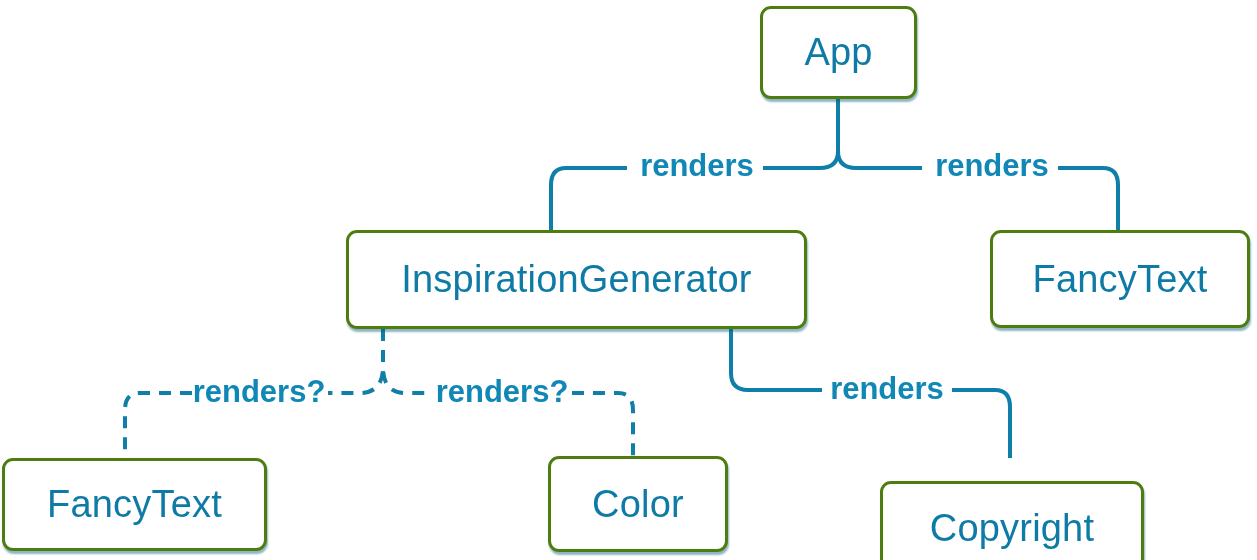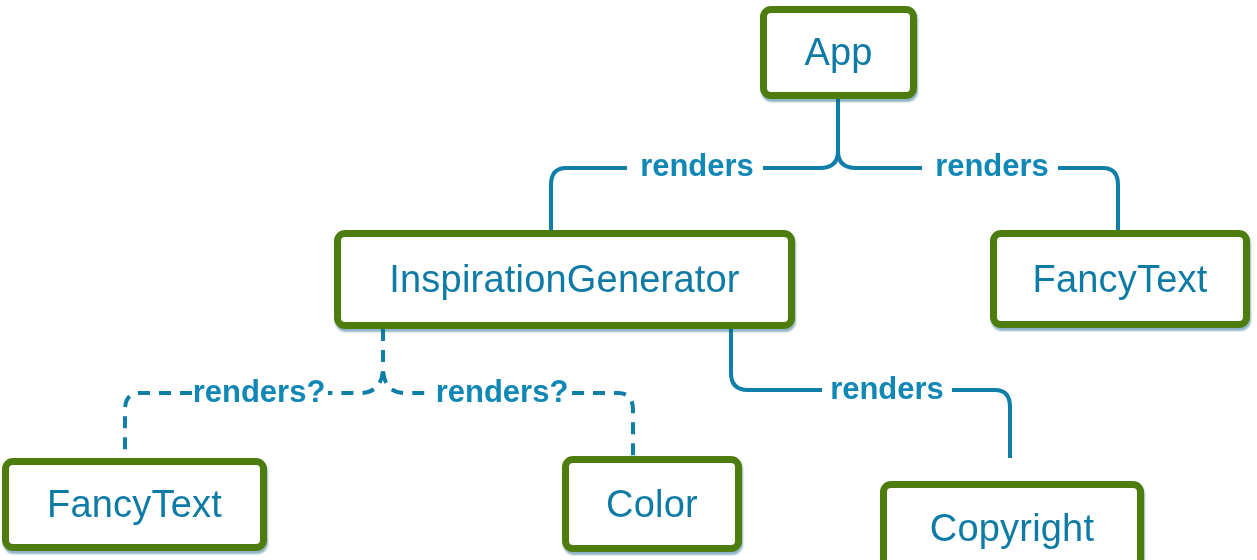"App" .node { border: 7px solid #4d7c0f -> 3px solid #4d7c0f }
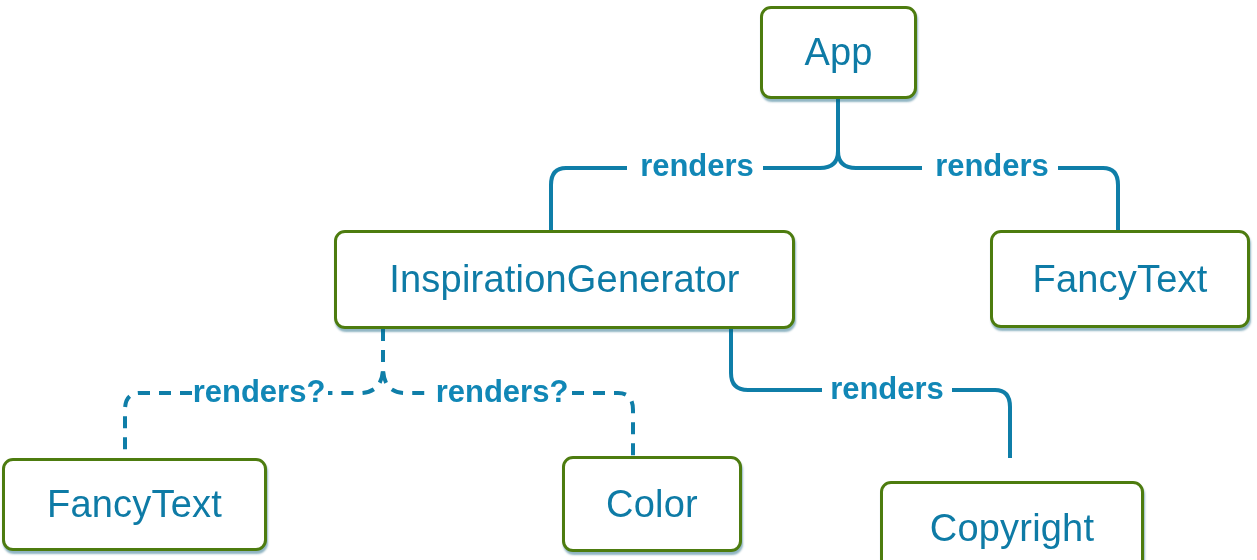"InspirationGenerator" .node-inspiration { left: 334px -> 346px }
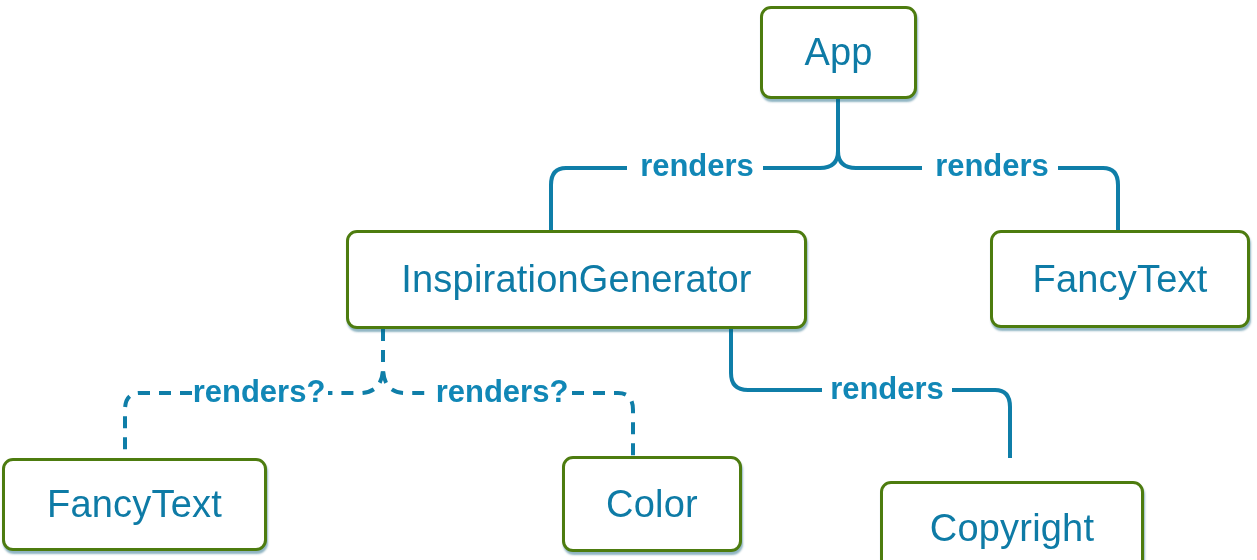"Color" .node-color { left: 562px -> 548px }
